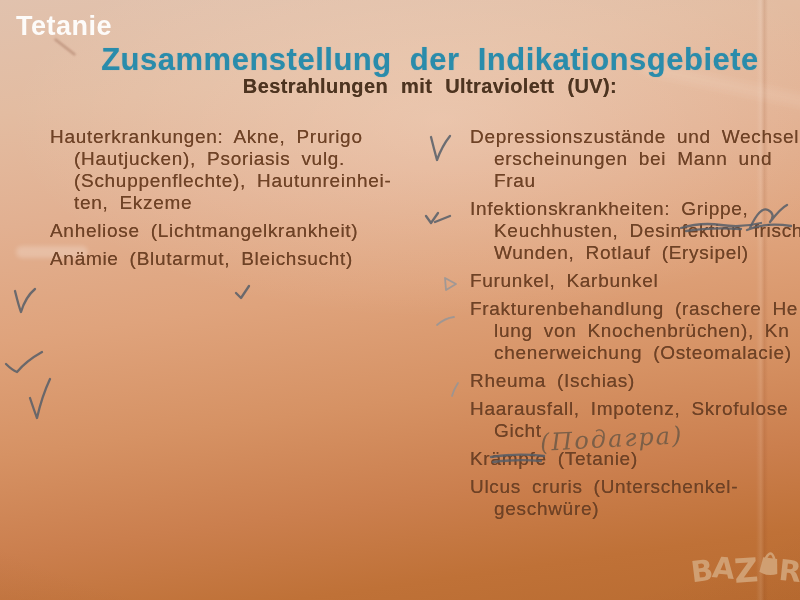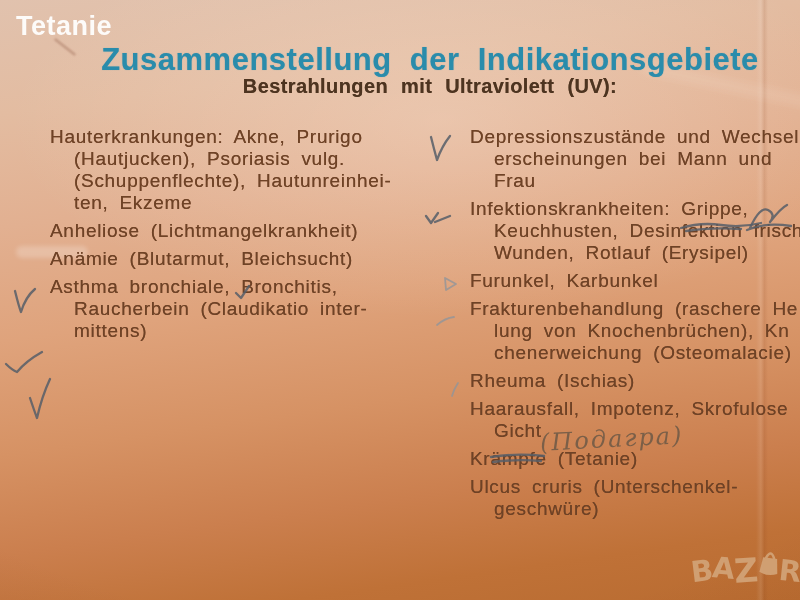"Asthma bronchiale, Bronchitis," div.item { html: <div>Asthma bronchiale, Bronchitis, Raucherbein (Claudikatio inter- mittens)</div> -> none }
